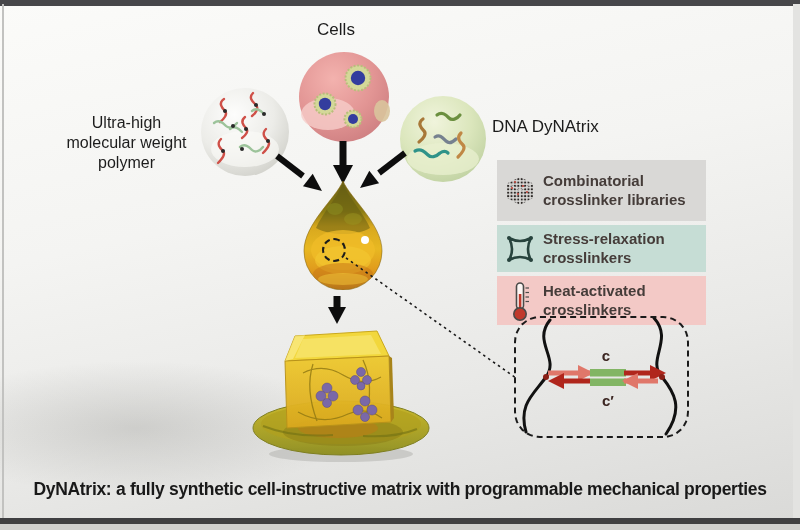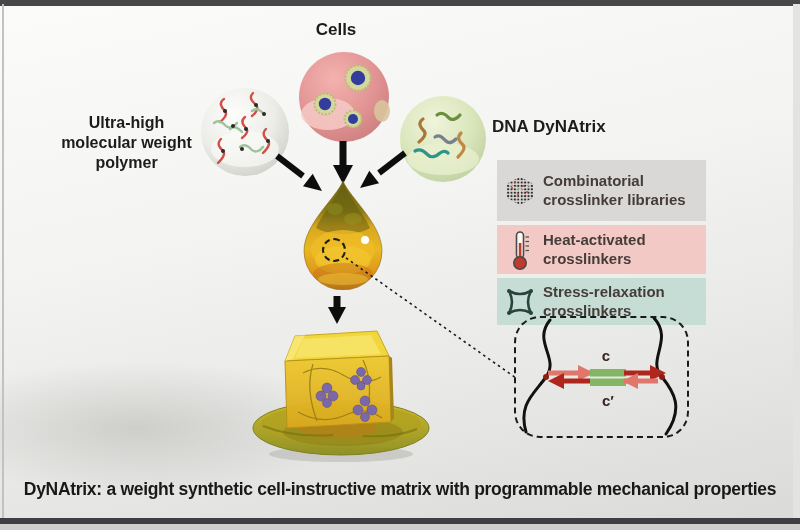"Cells" .lbl { font-weight: bold -> normal }
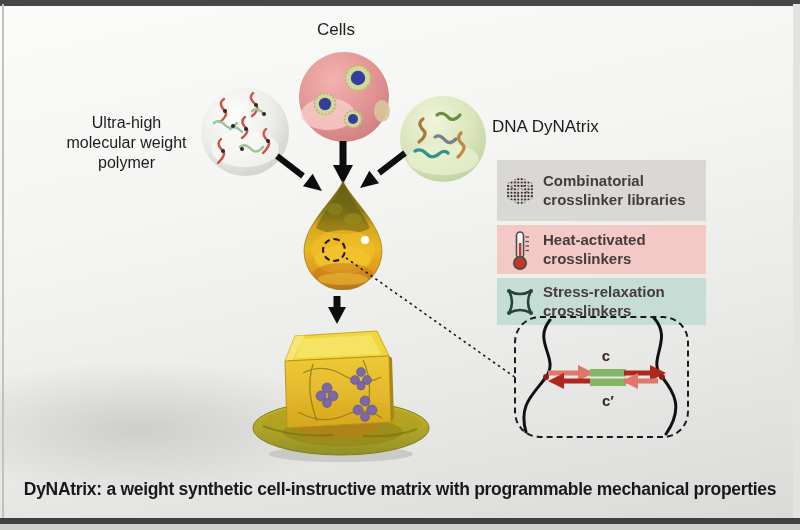"Heat-activated crosslinkers" div.lrow { order: before "Stress-relaxation crosslinkers" -> after "Stress-relaxation crosslinkers" }
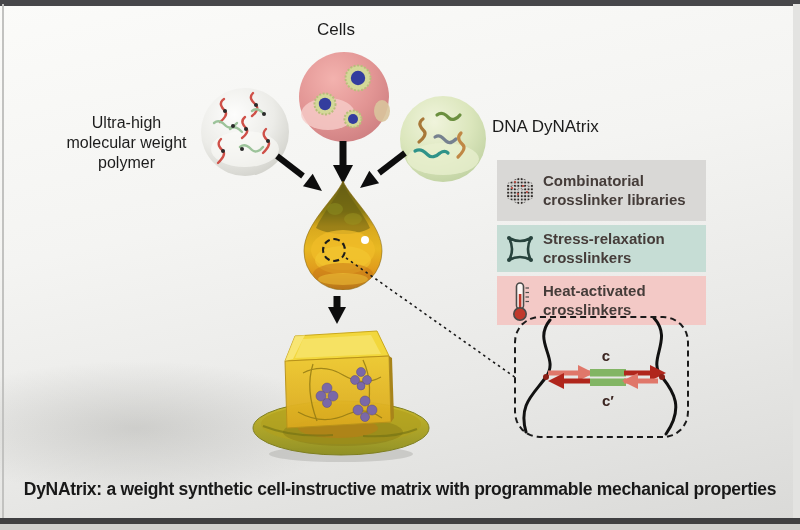"DyNAtrix: a weight synthetic" div.abs { text: weight -> fully }
